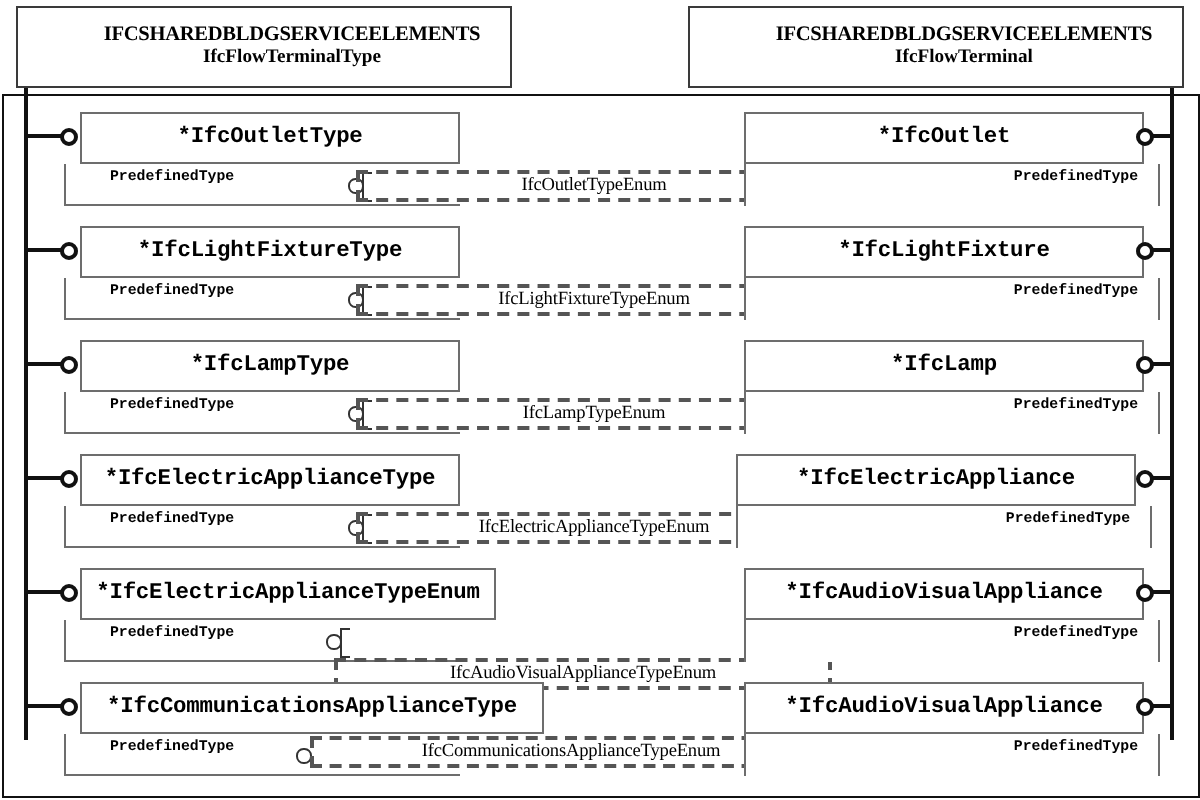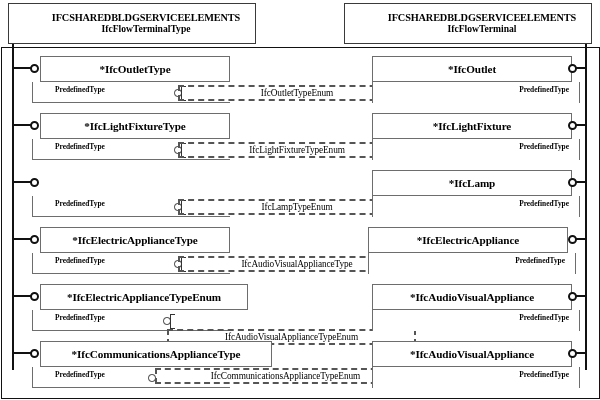"*IfcOutletType" .entity { font-family: none -> Liberation Mono, monospace }
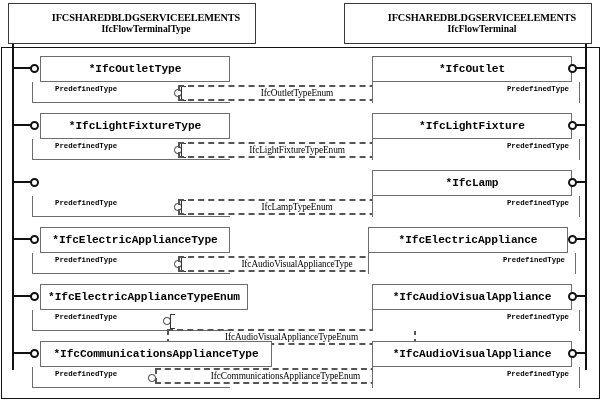"*IfcLampType" div.head { html: none -> <div> <span>*IfcLampType</span> </div> }
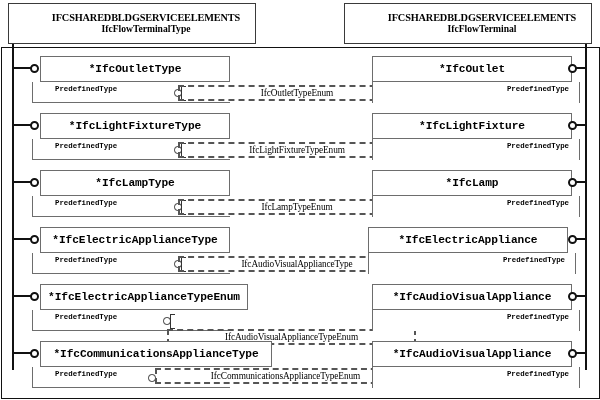"IfcAudioVisualApplianceType" span { text: IfcAudioVisualApplianceType -> IfcElectricApplianceTypeEnum }
